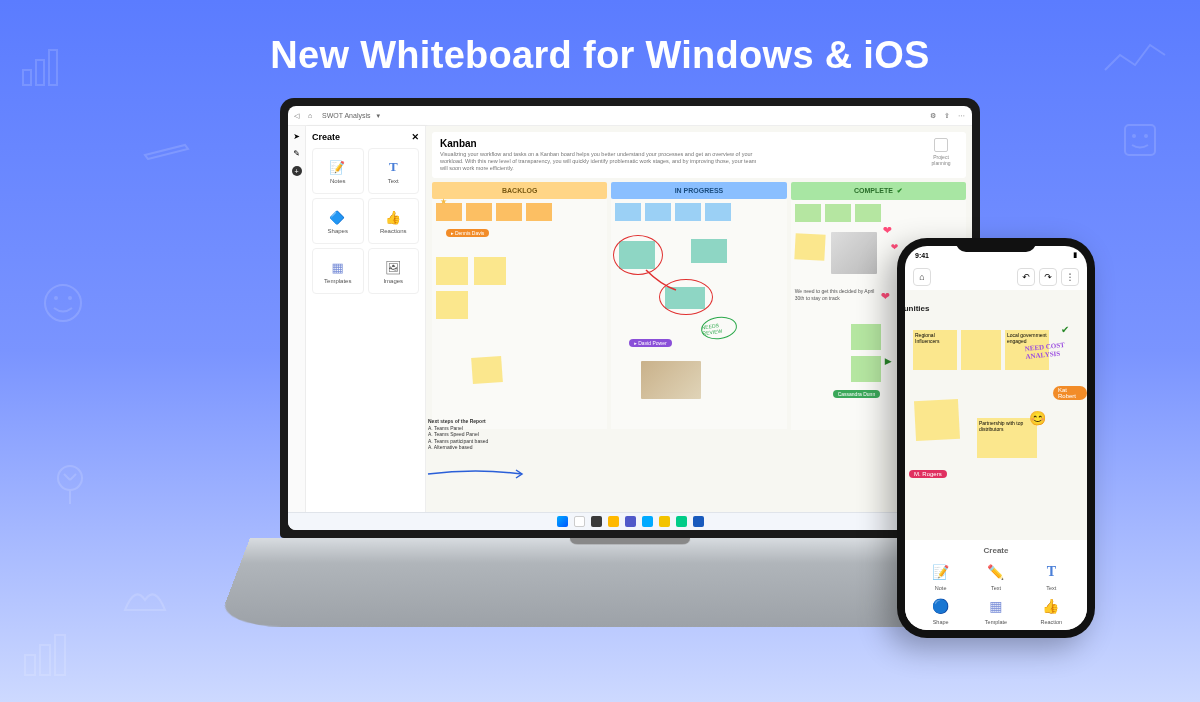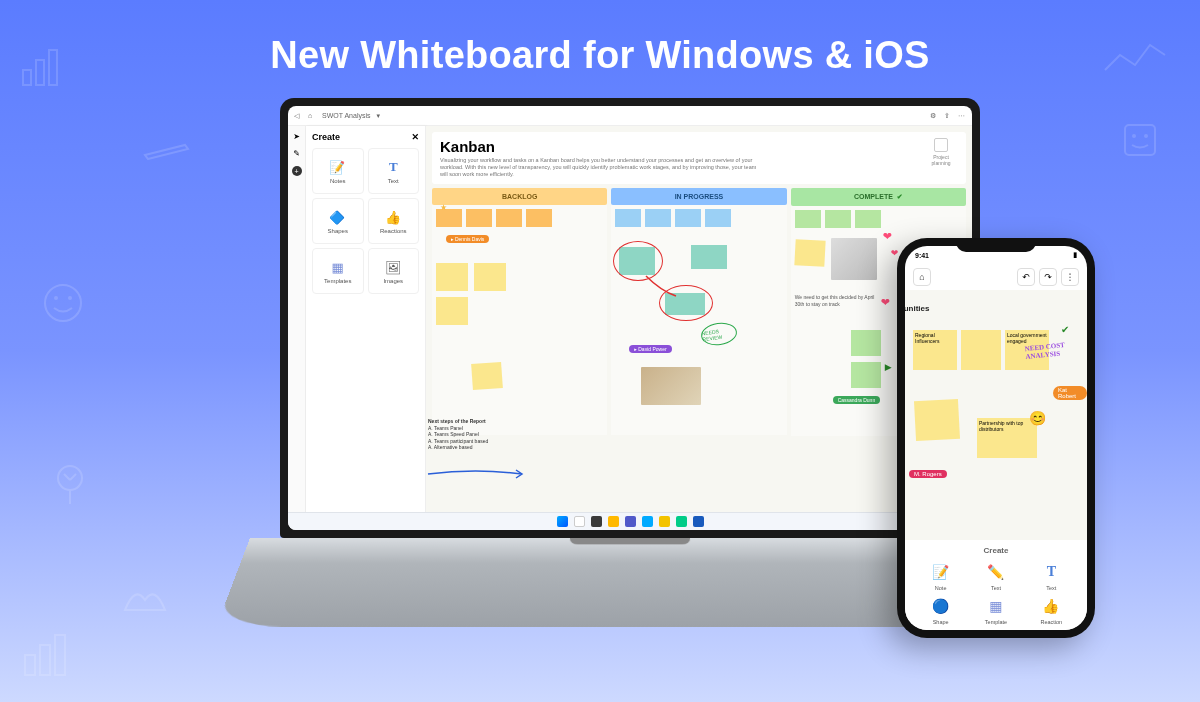"Kanban" .ch-text h4 { font-size: 15px -> 10px }
